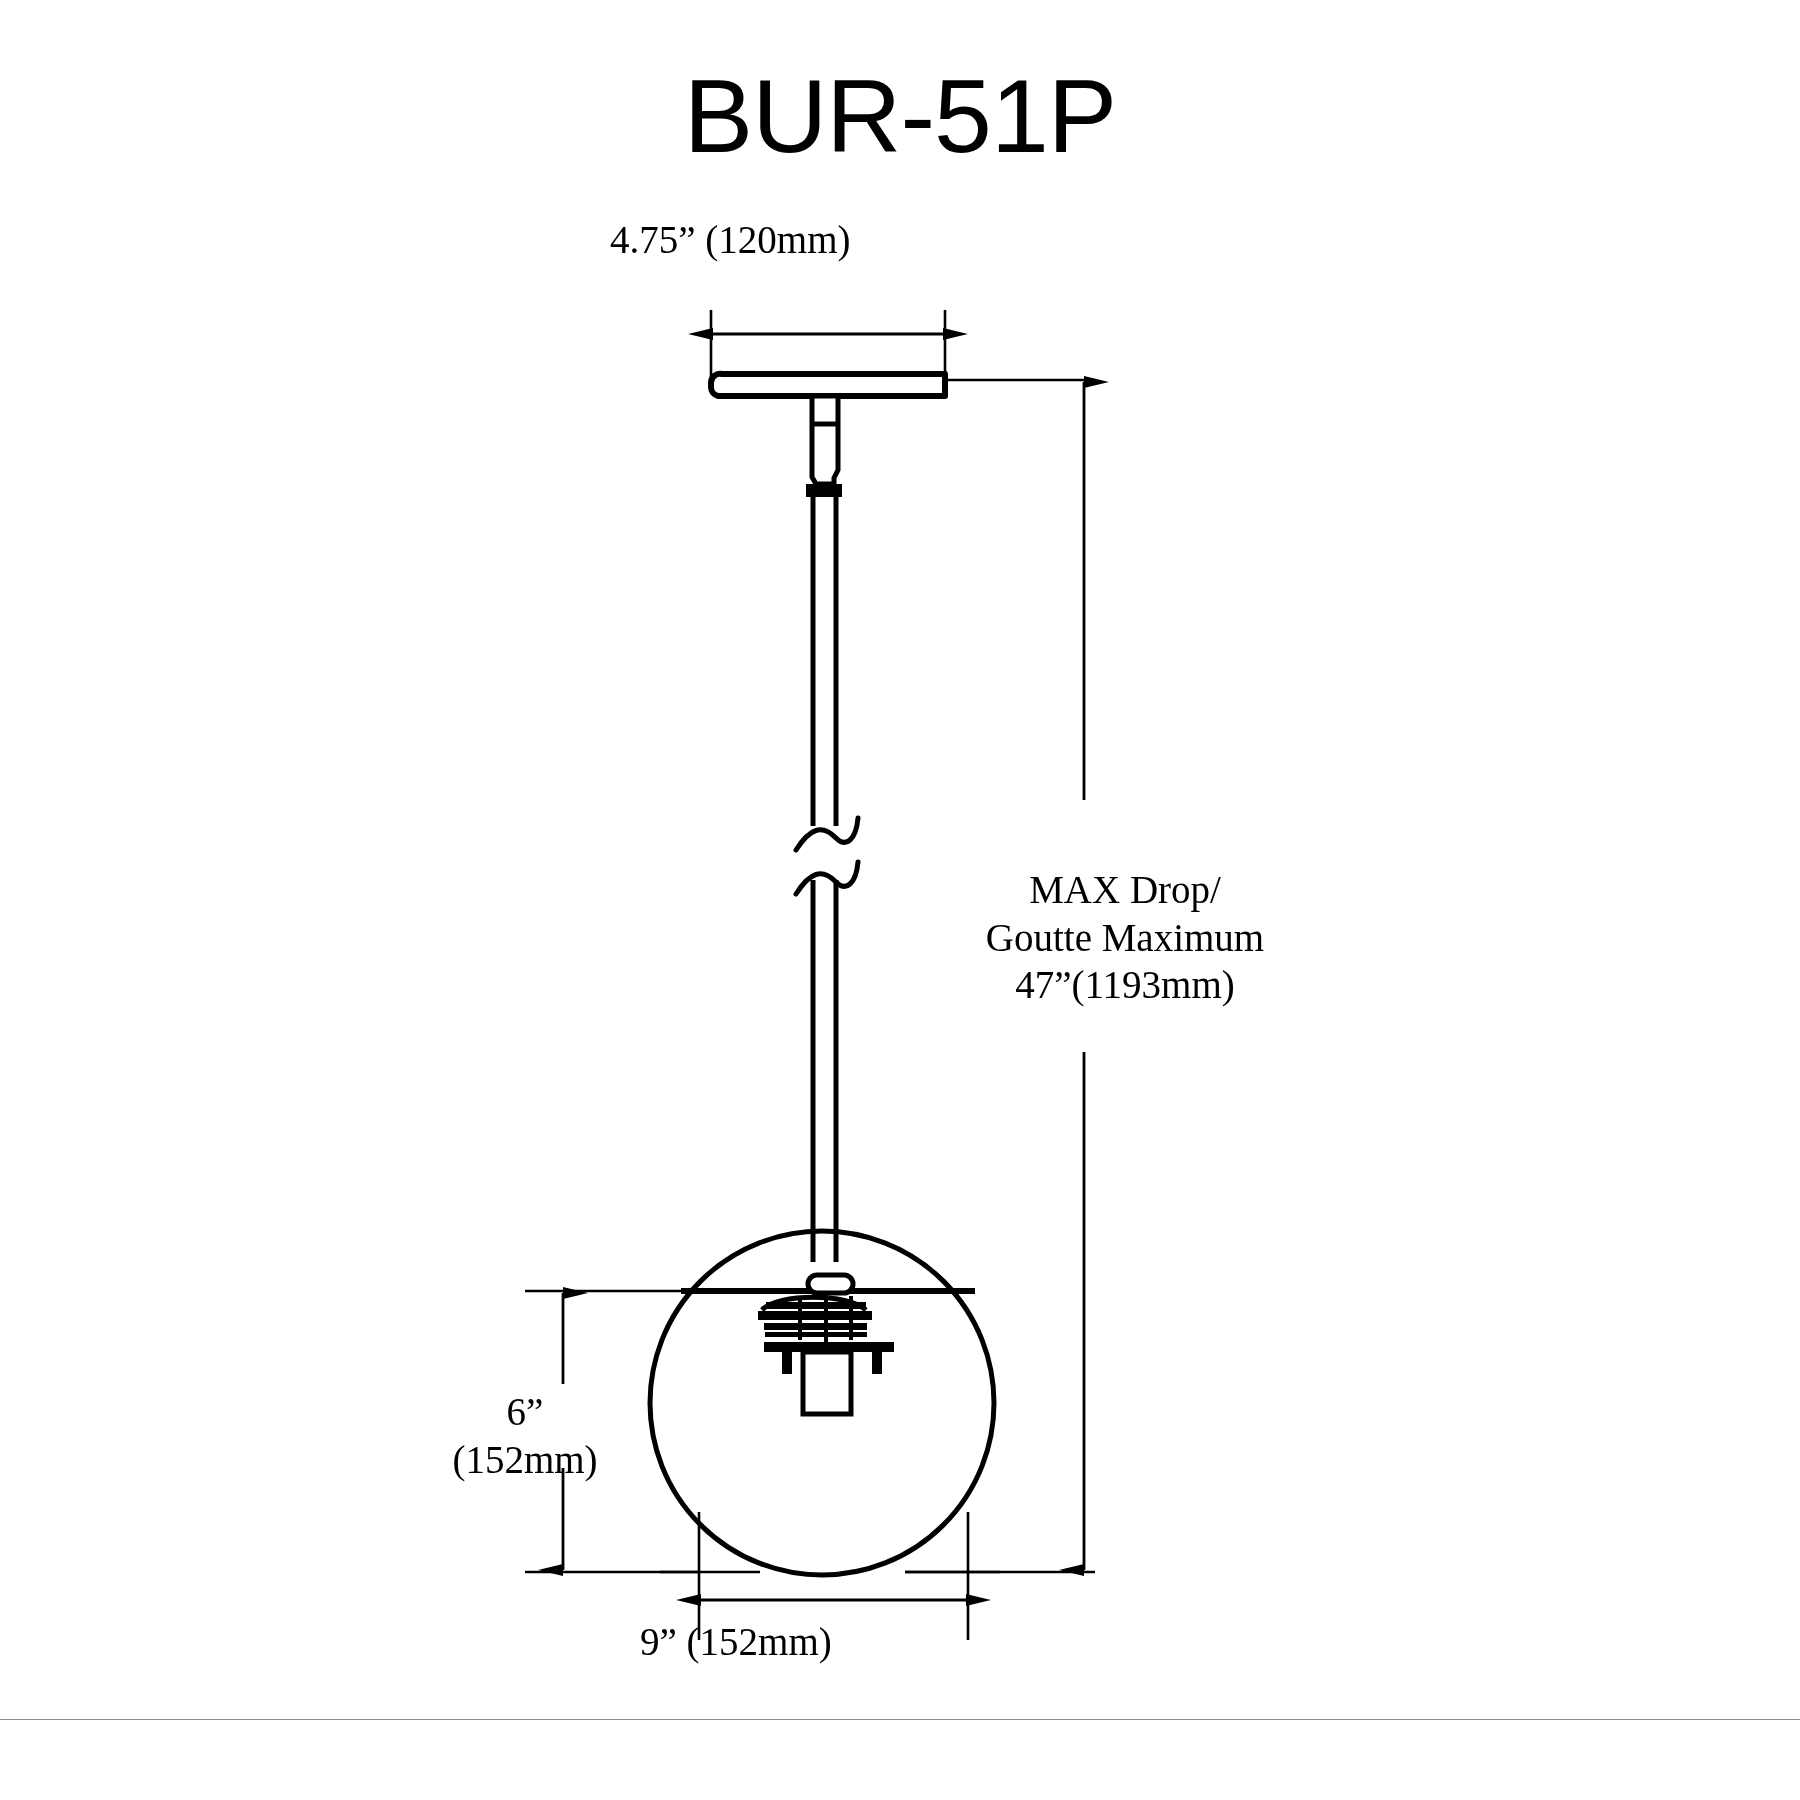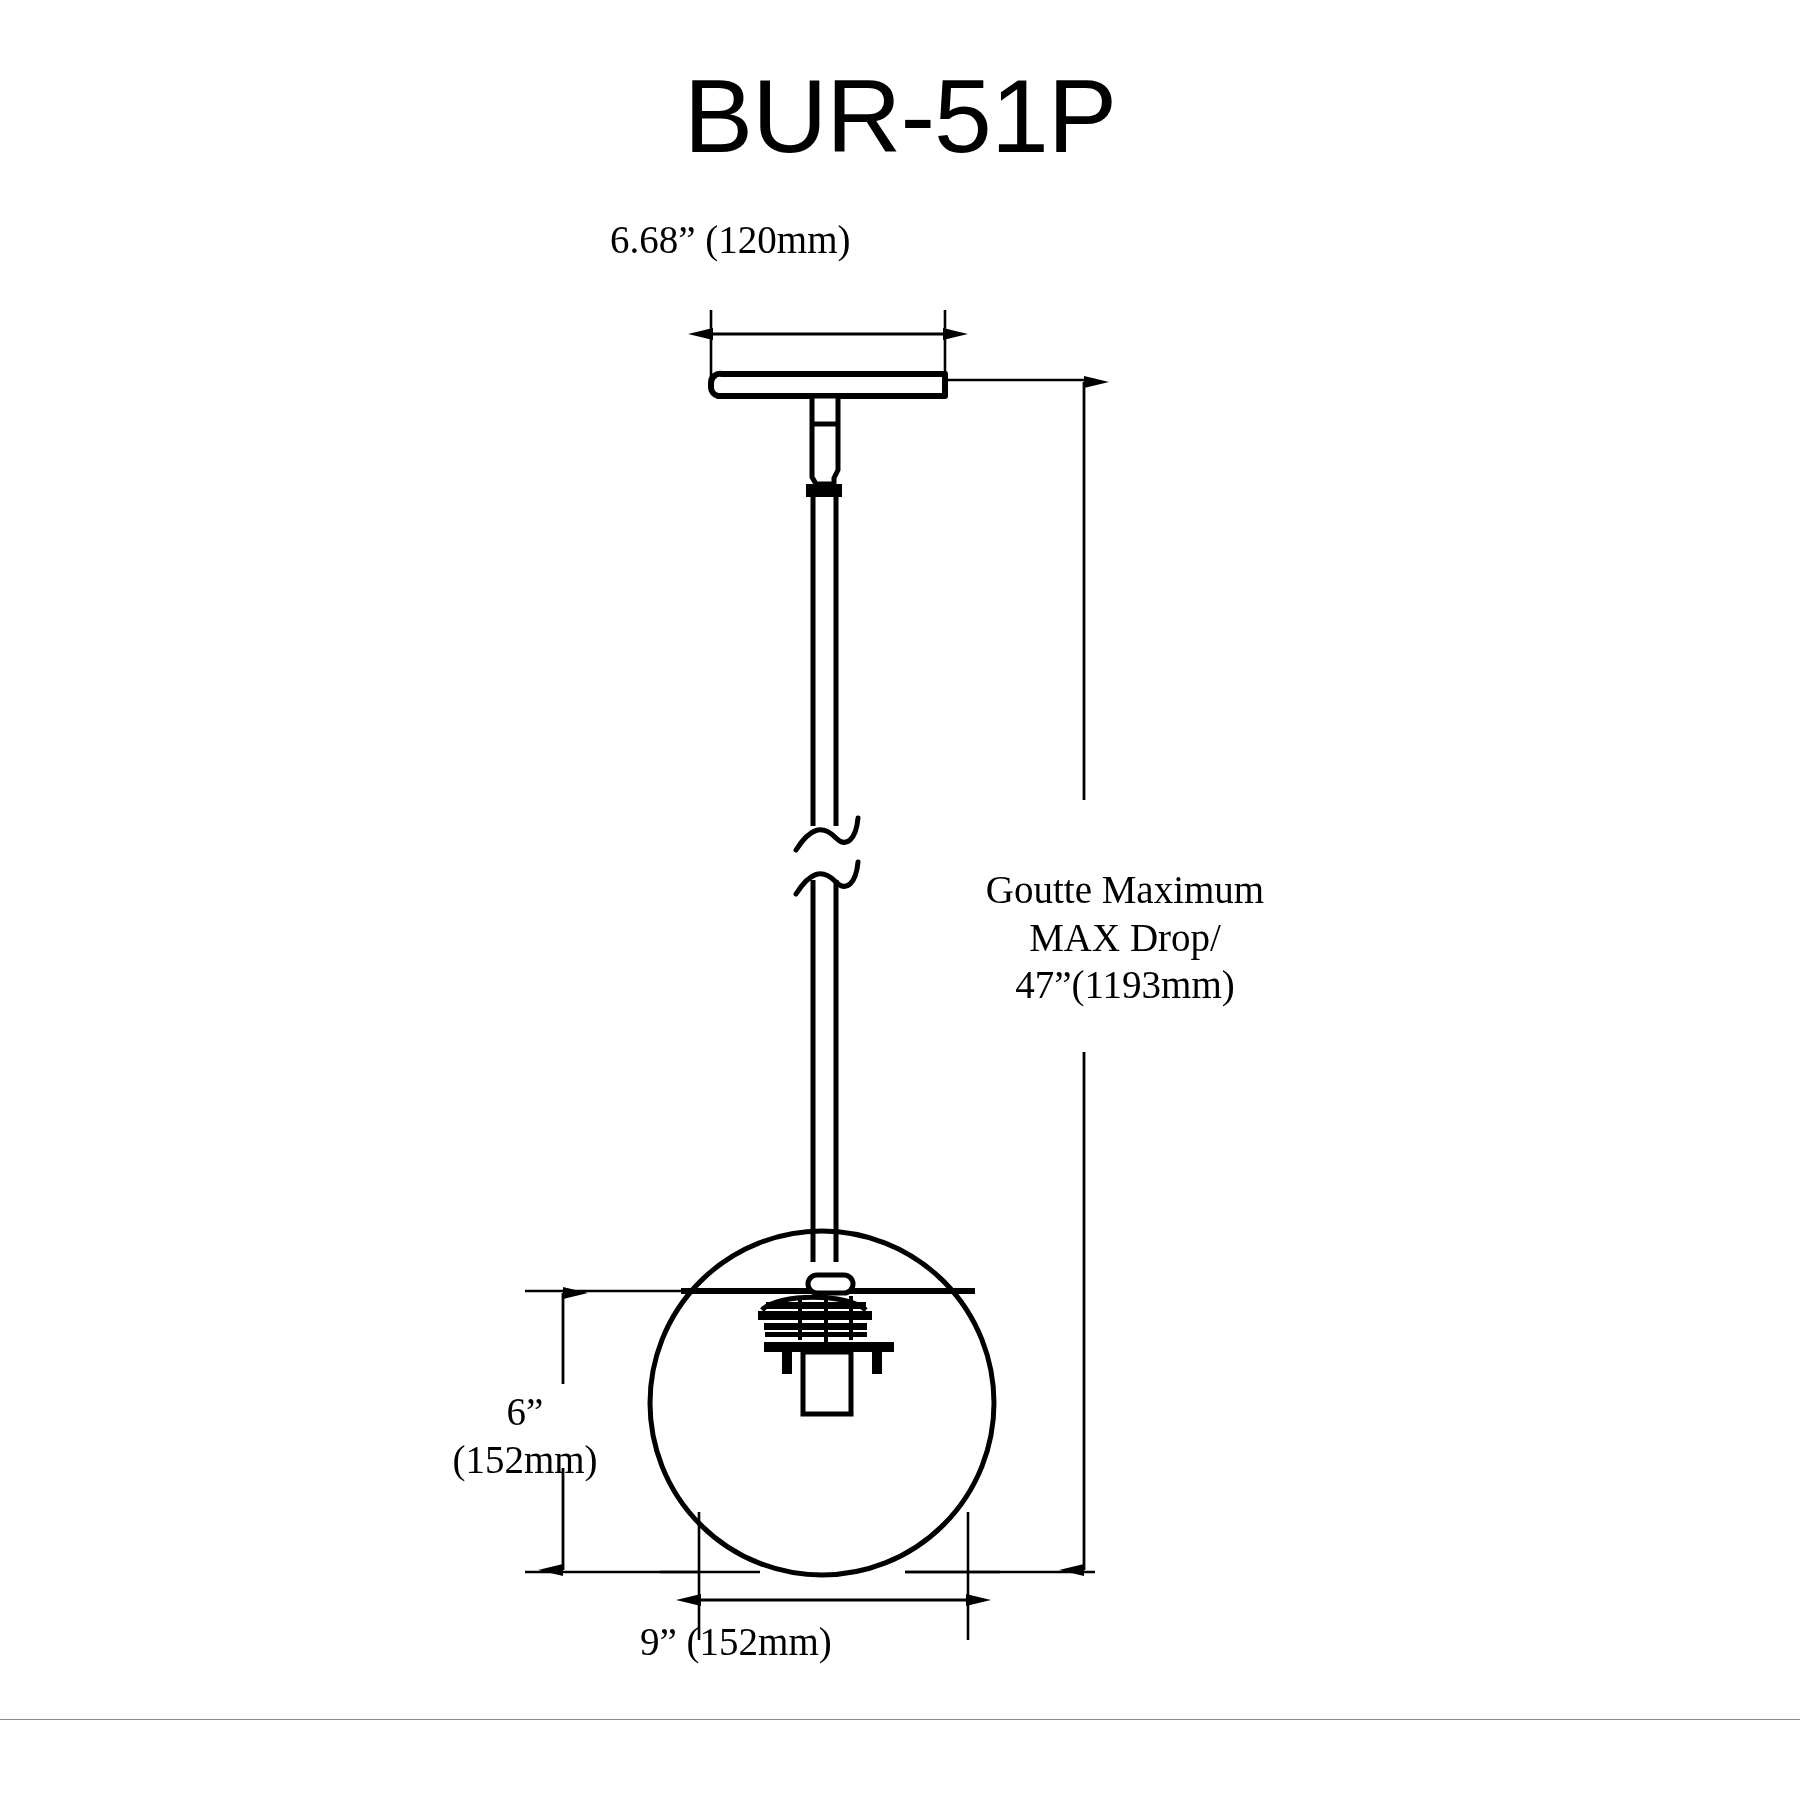"6.68” (120mm)" div.dim-label { text: 6.68 -> 4.75 }
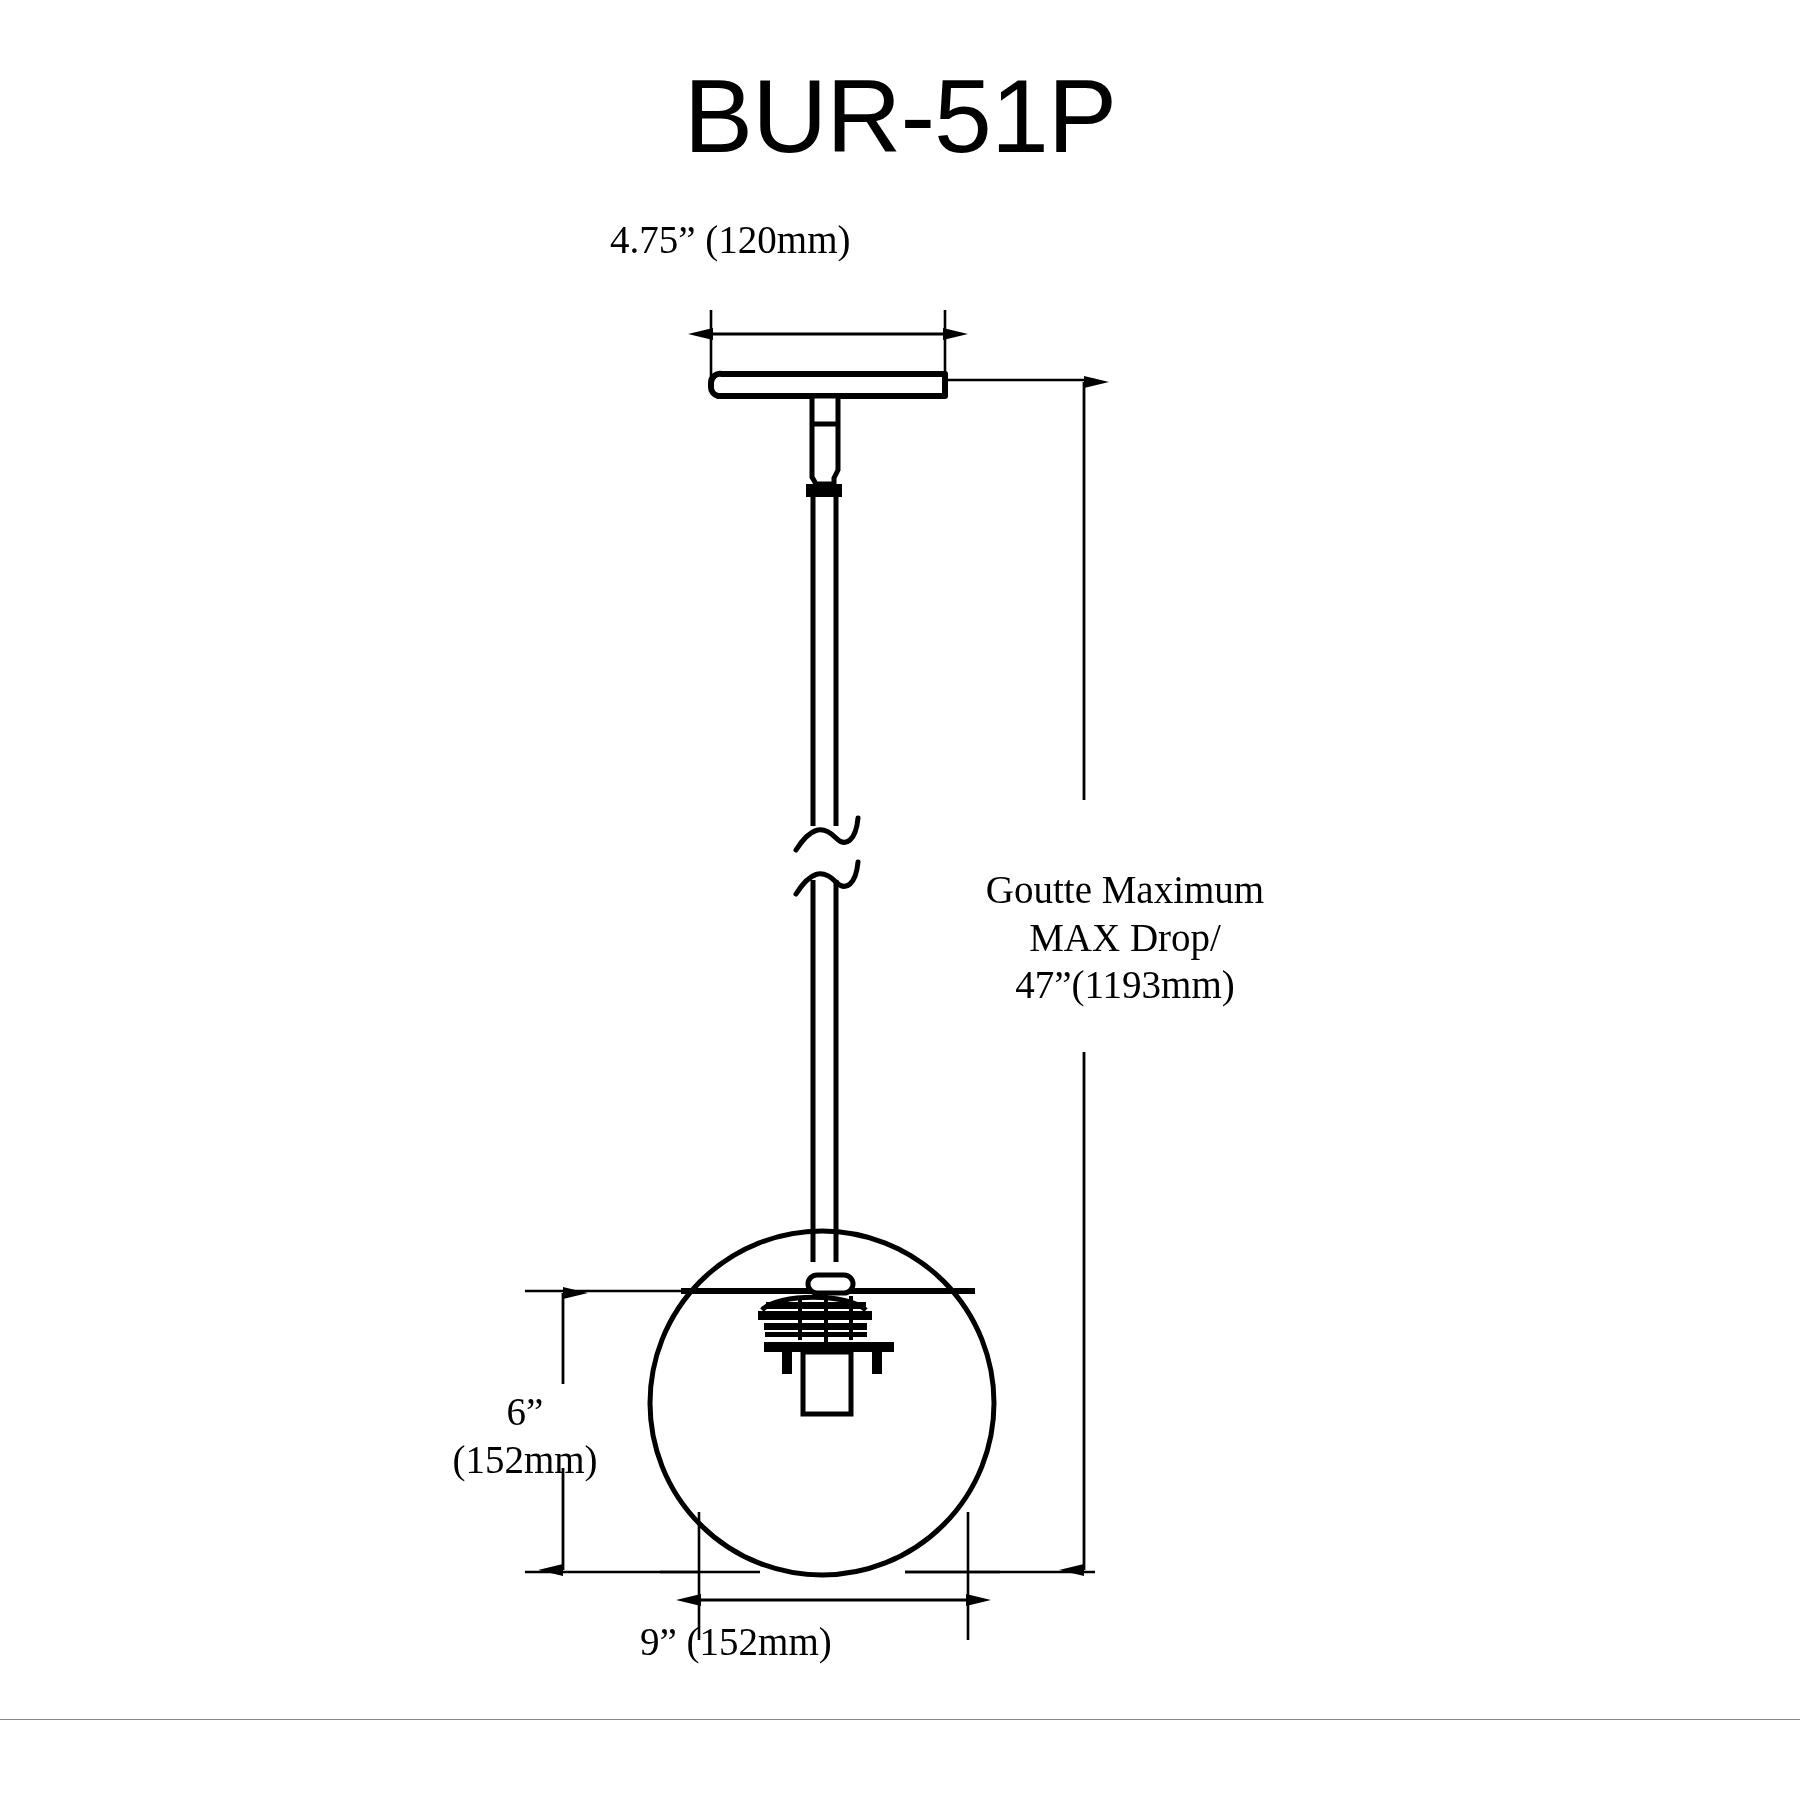"Goutte Maximum" div { order: before "MAX Drop/" -> after "MAX Drop/" }
